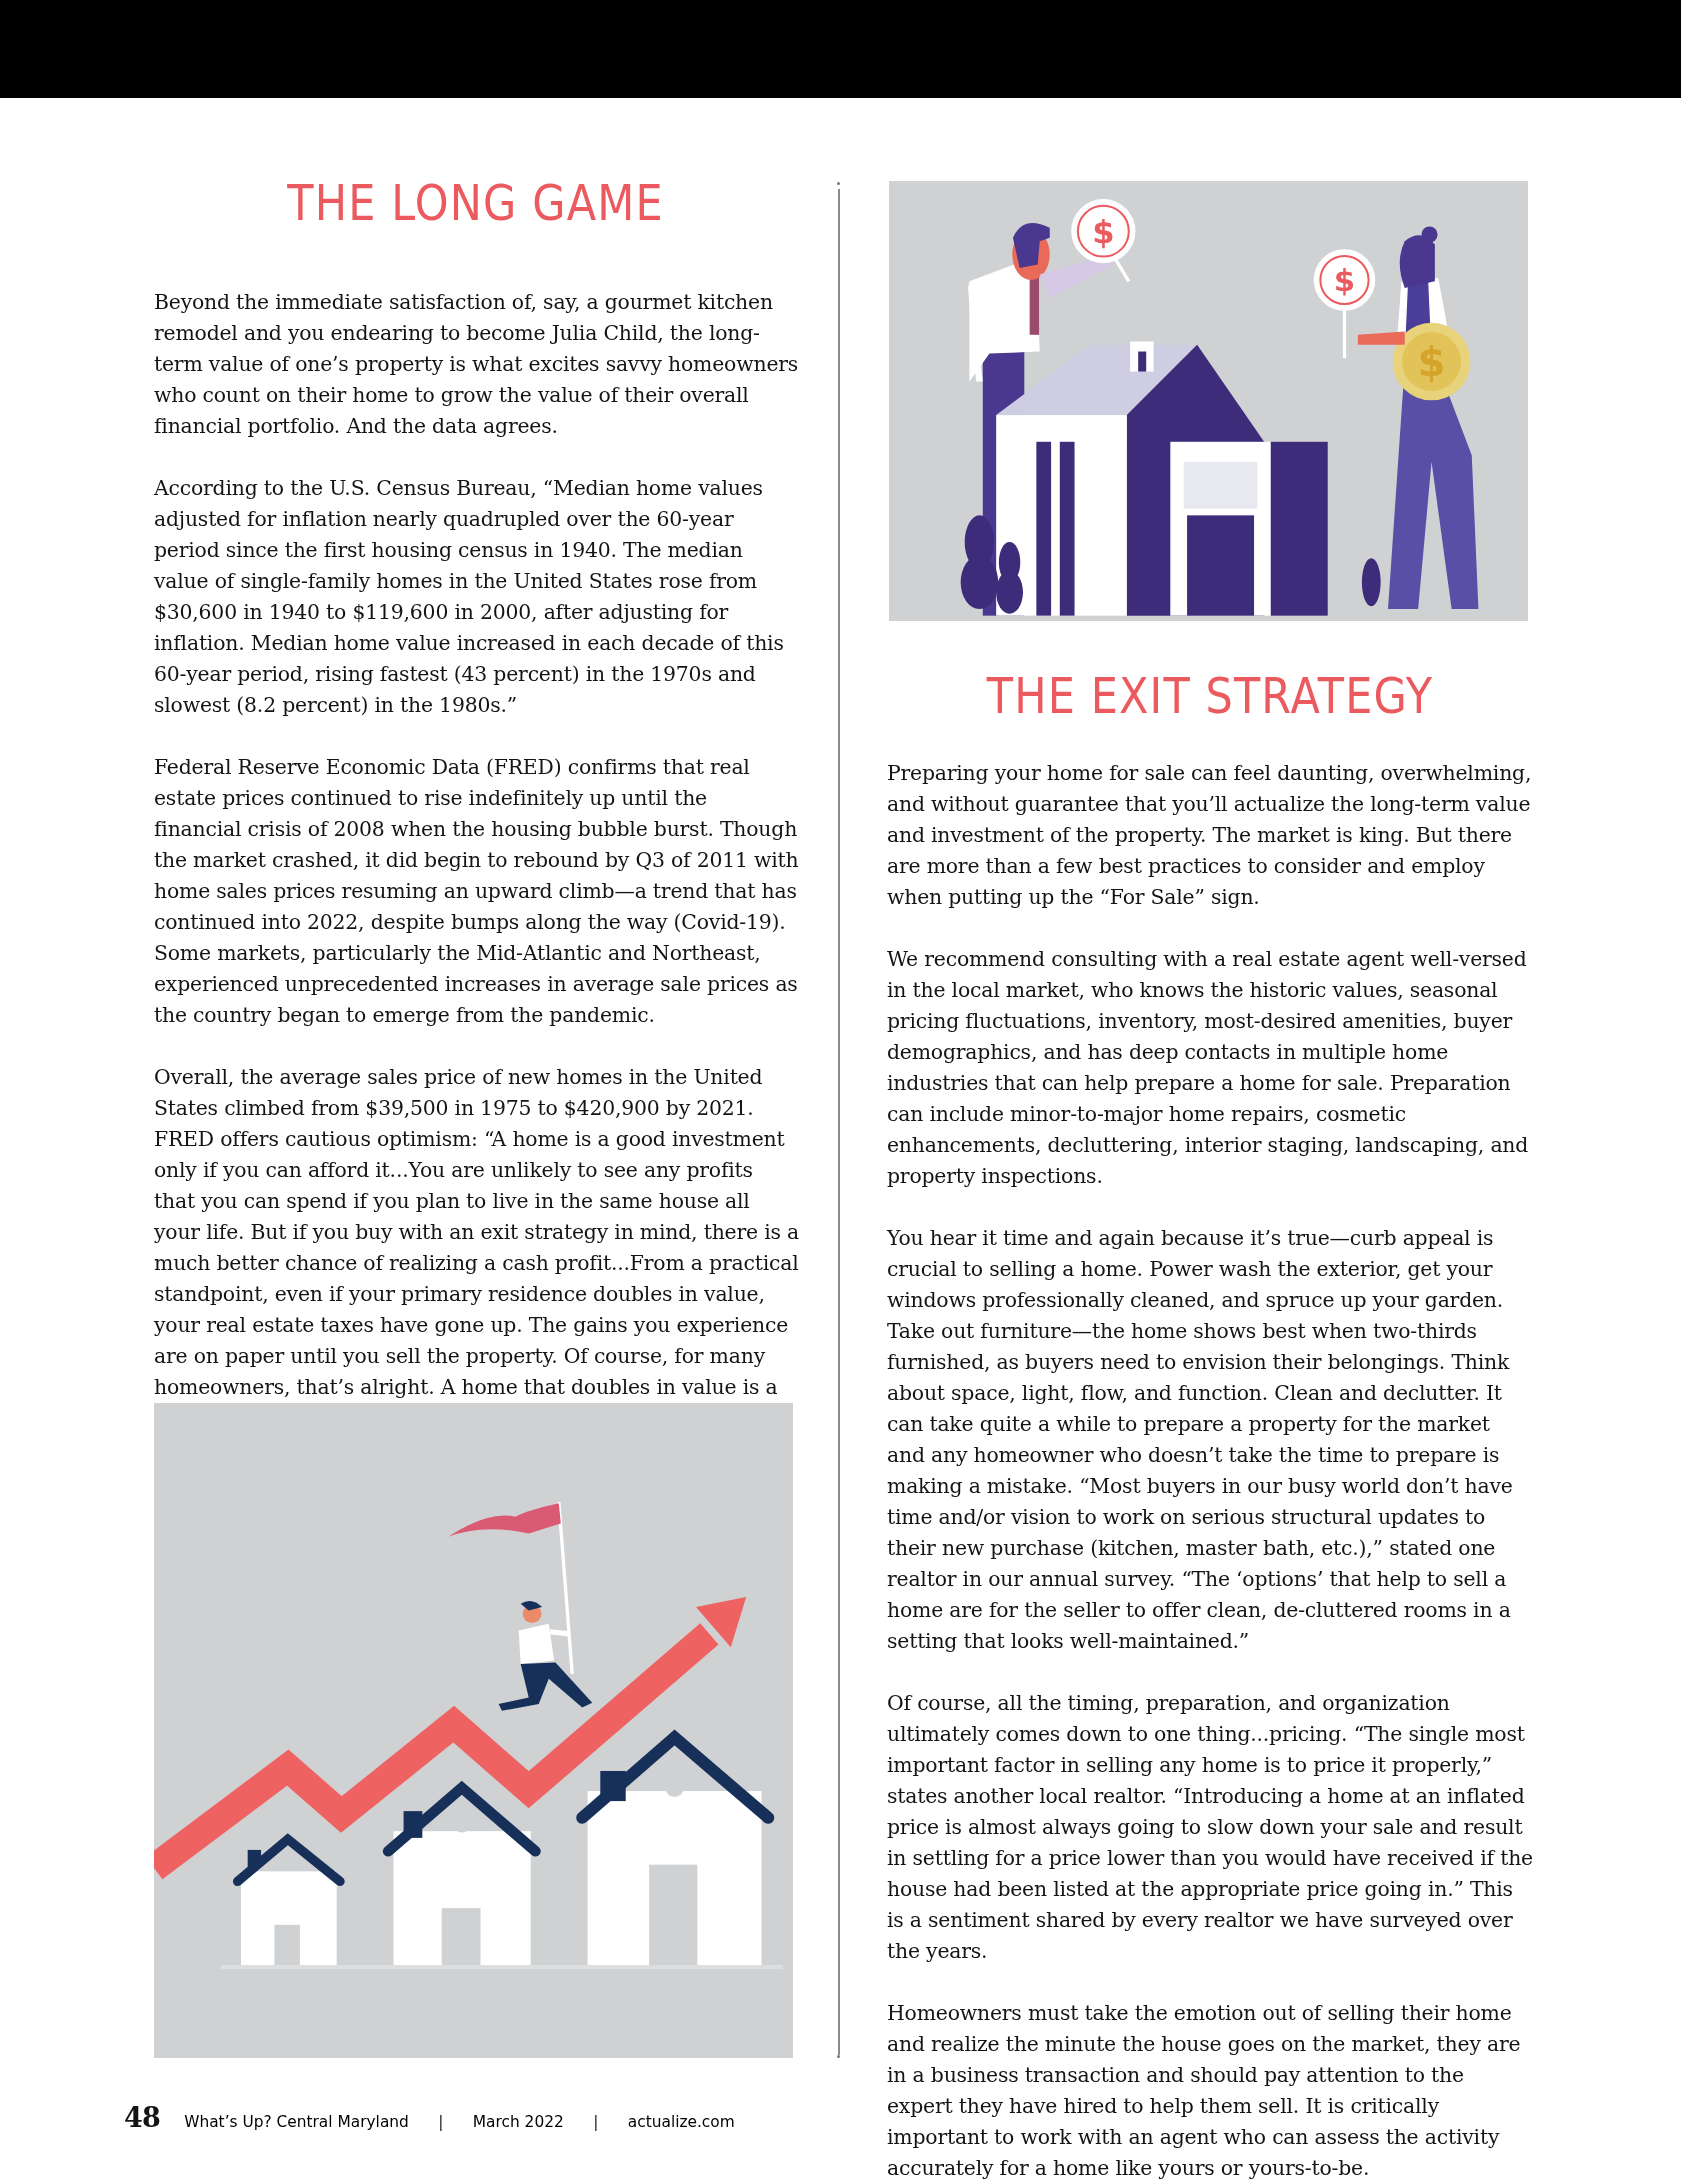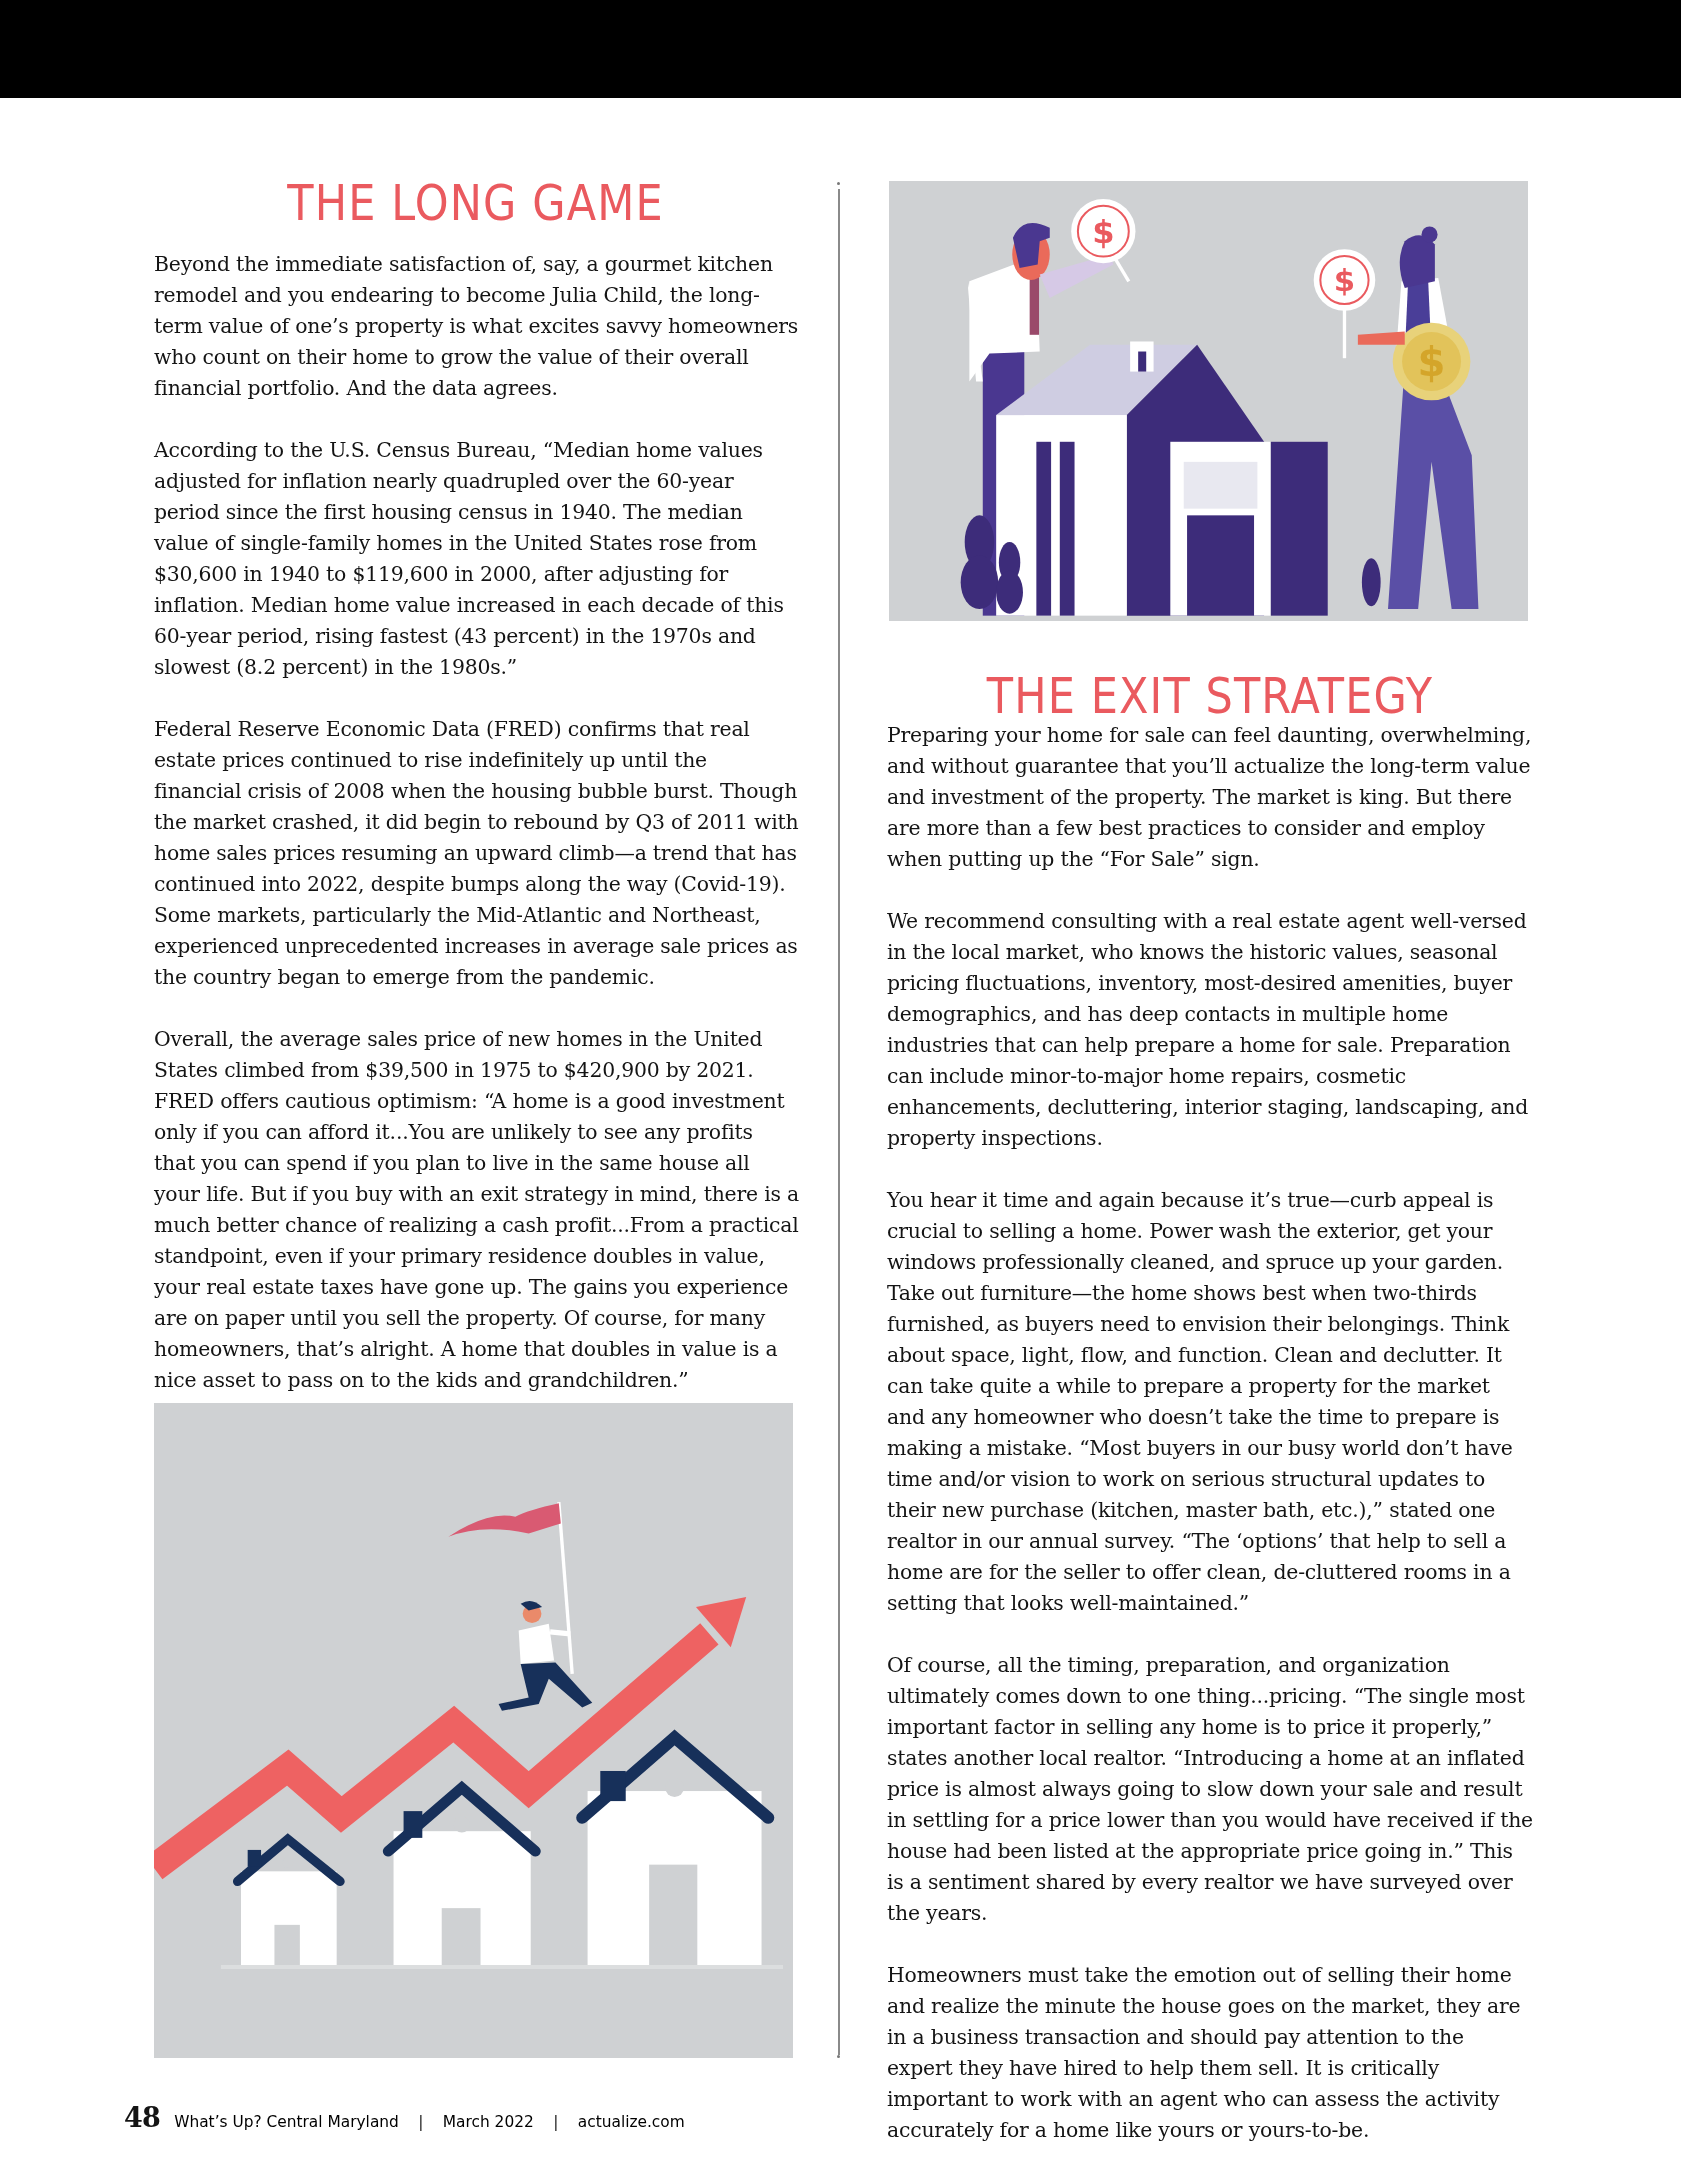"Beyond the immediate satisfaction of," .col { margin-top: none -> 38px }
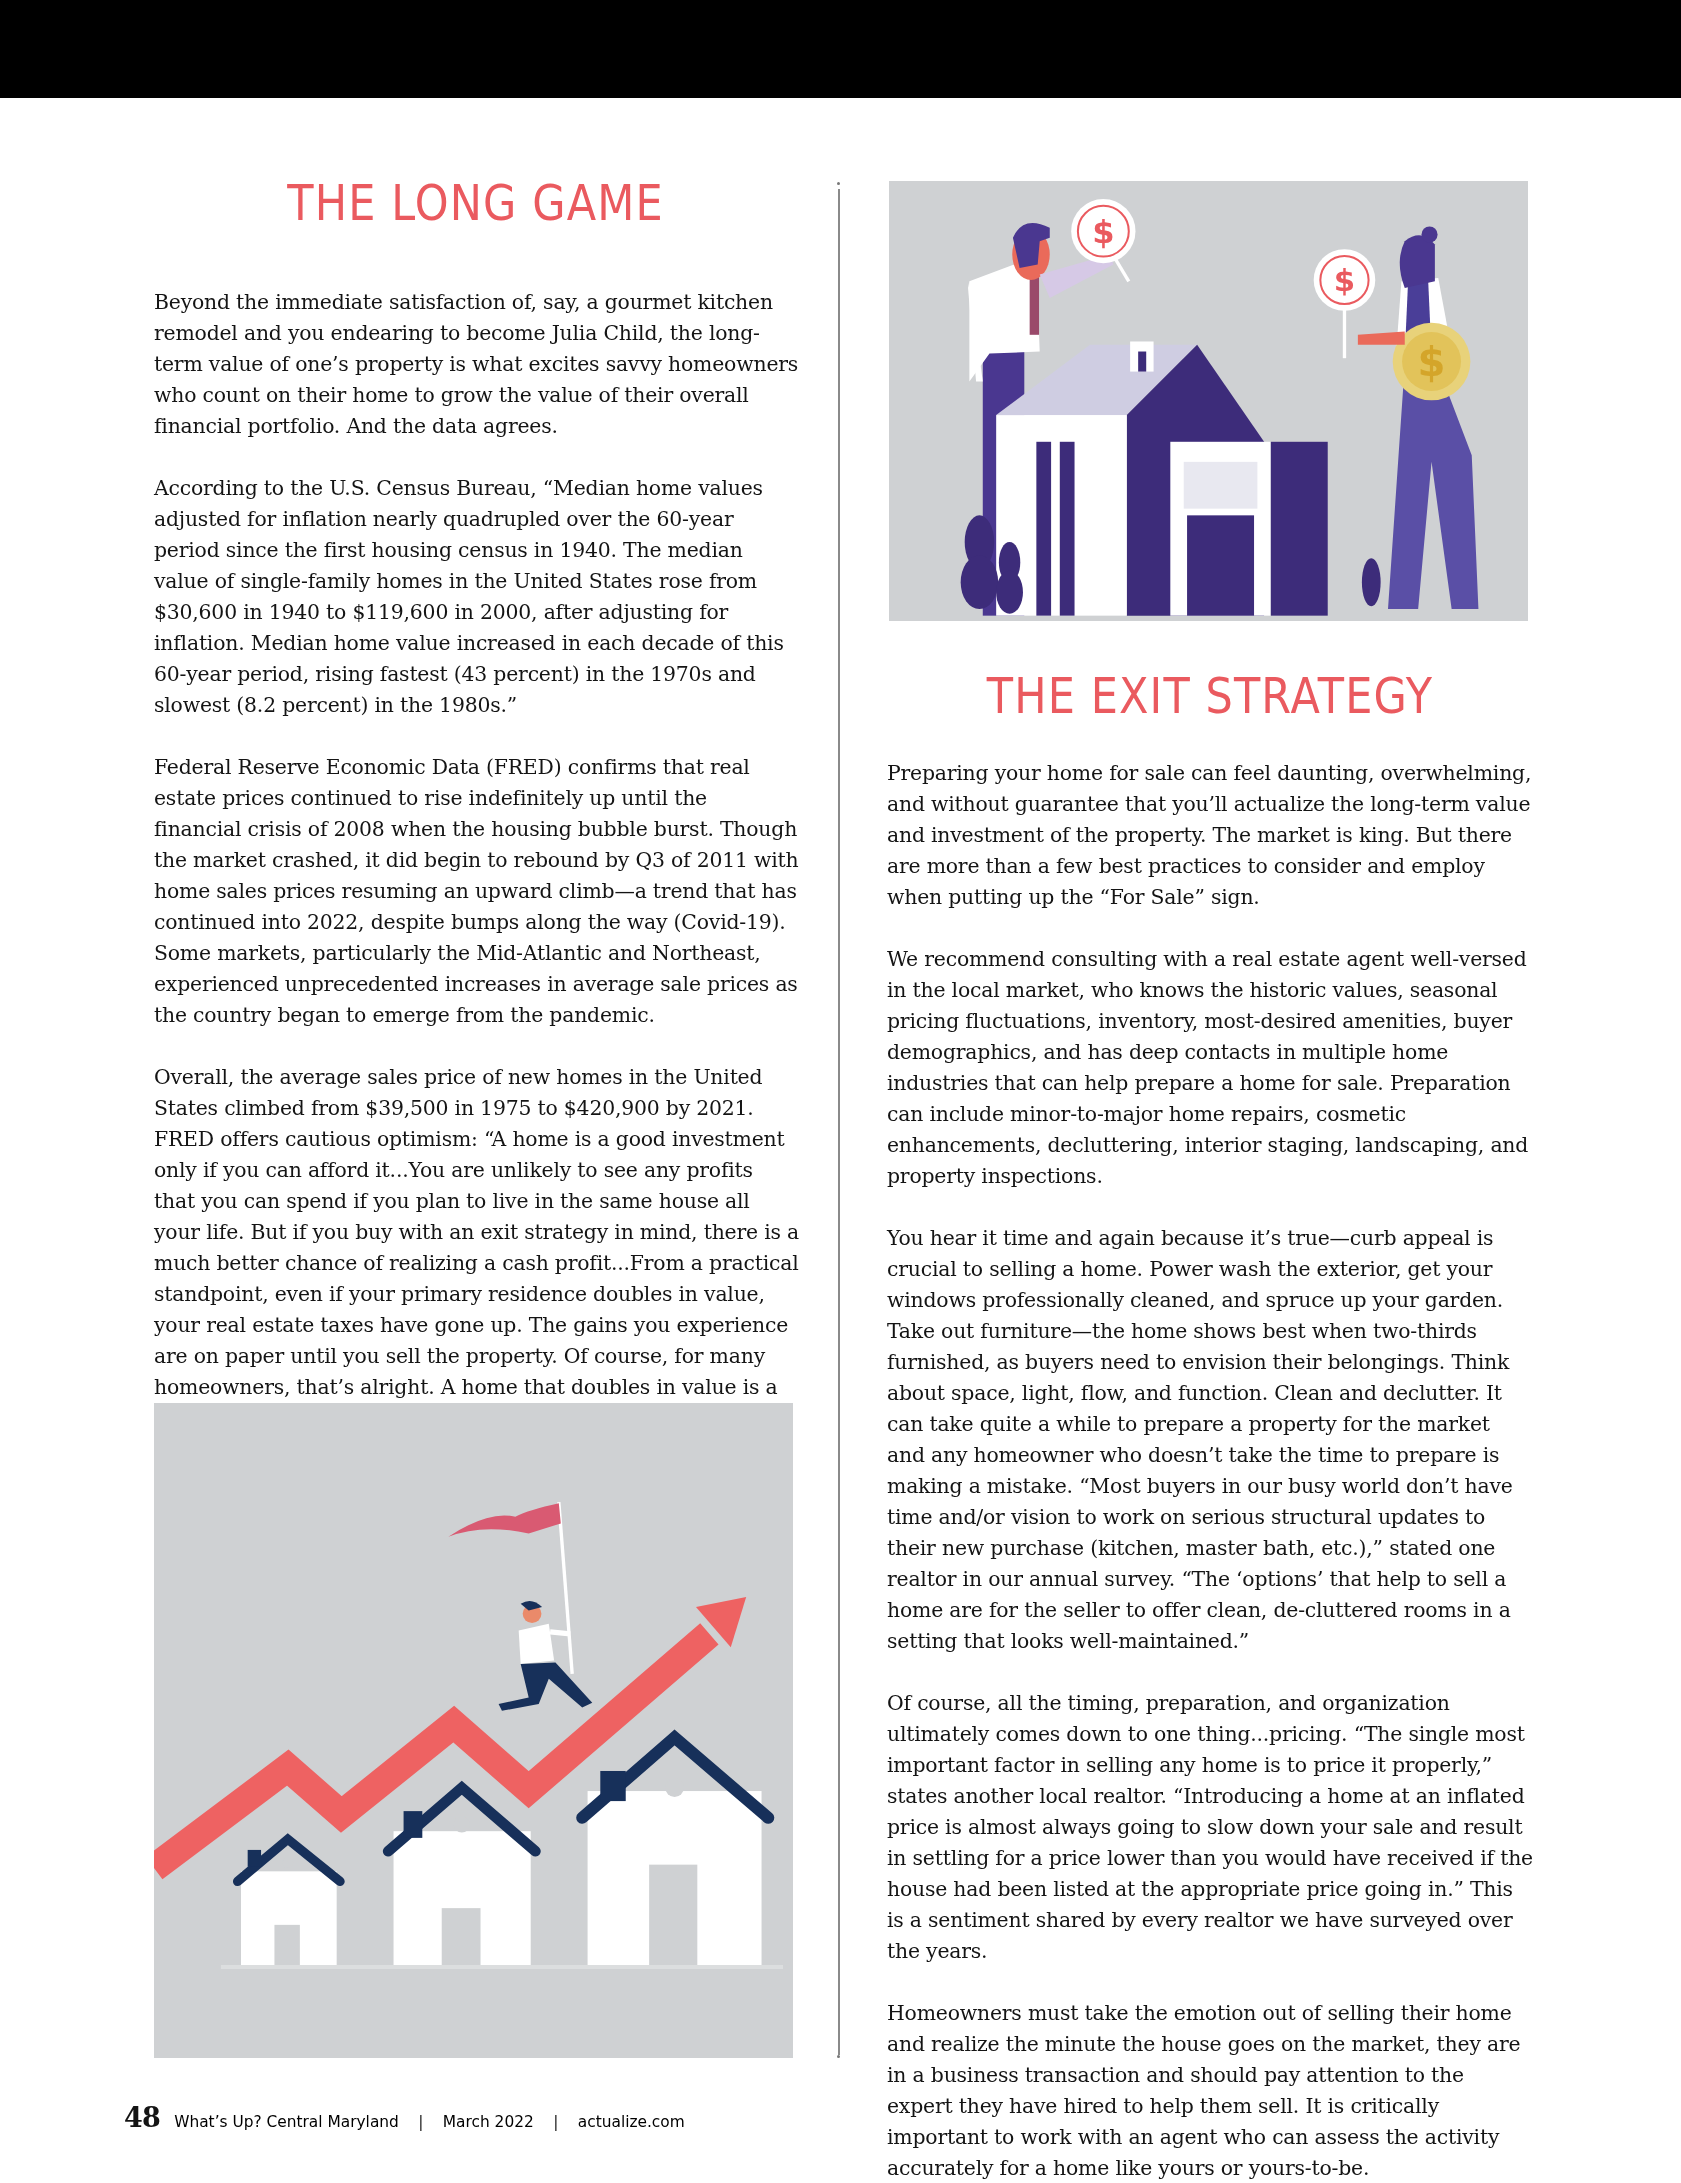"48" .footer { gap: 14px -> 24px }
